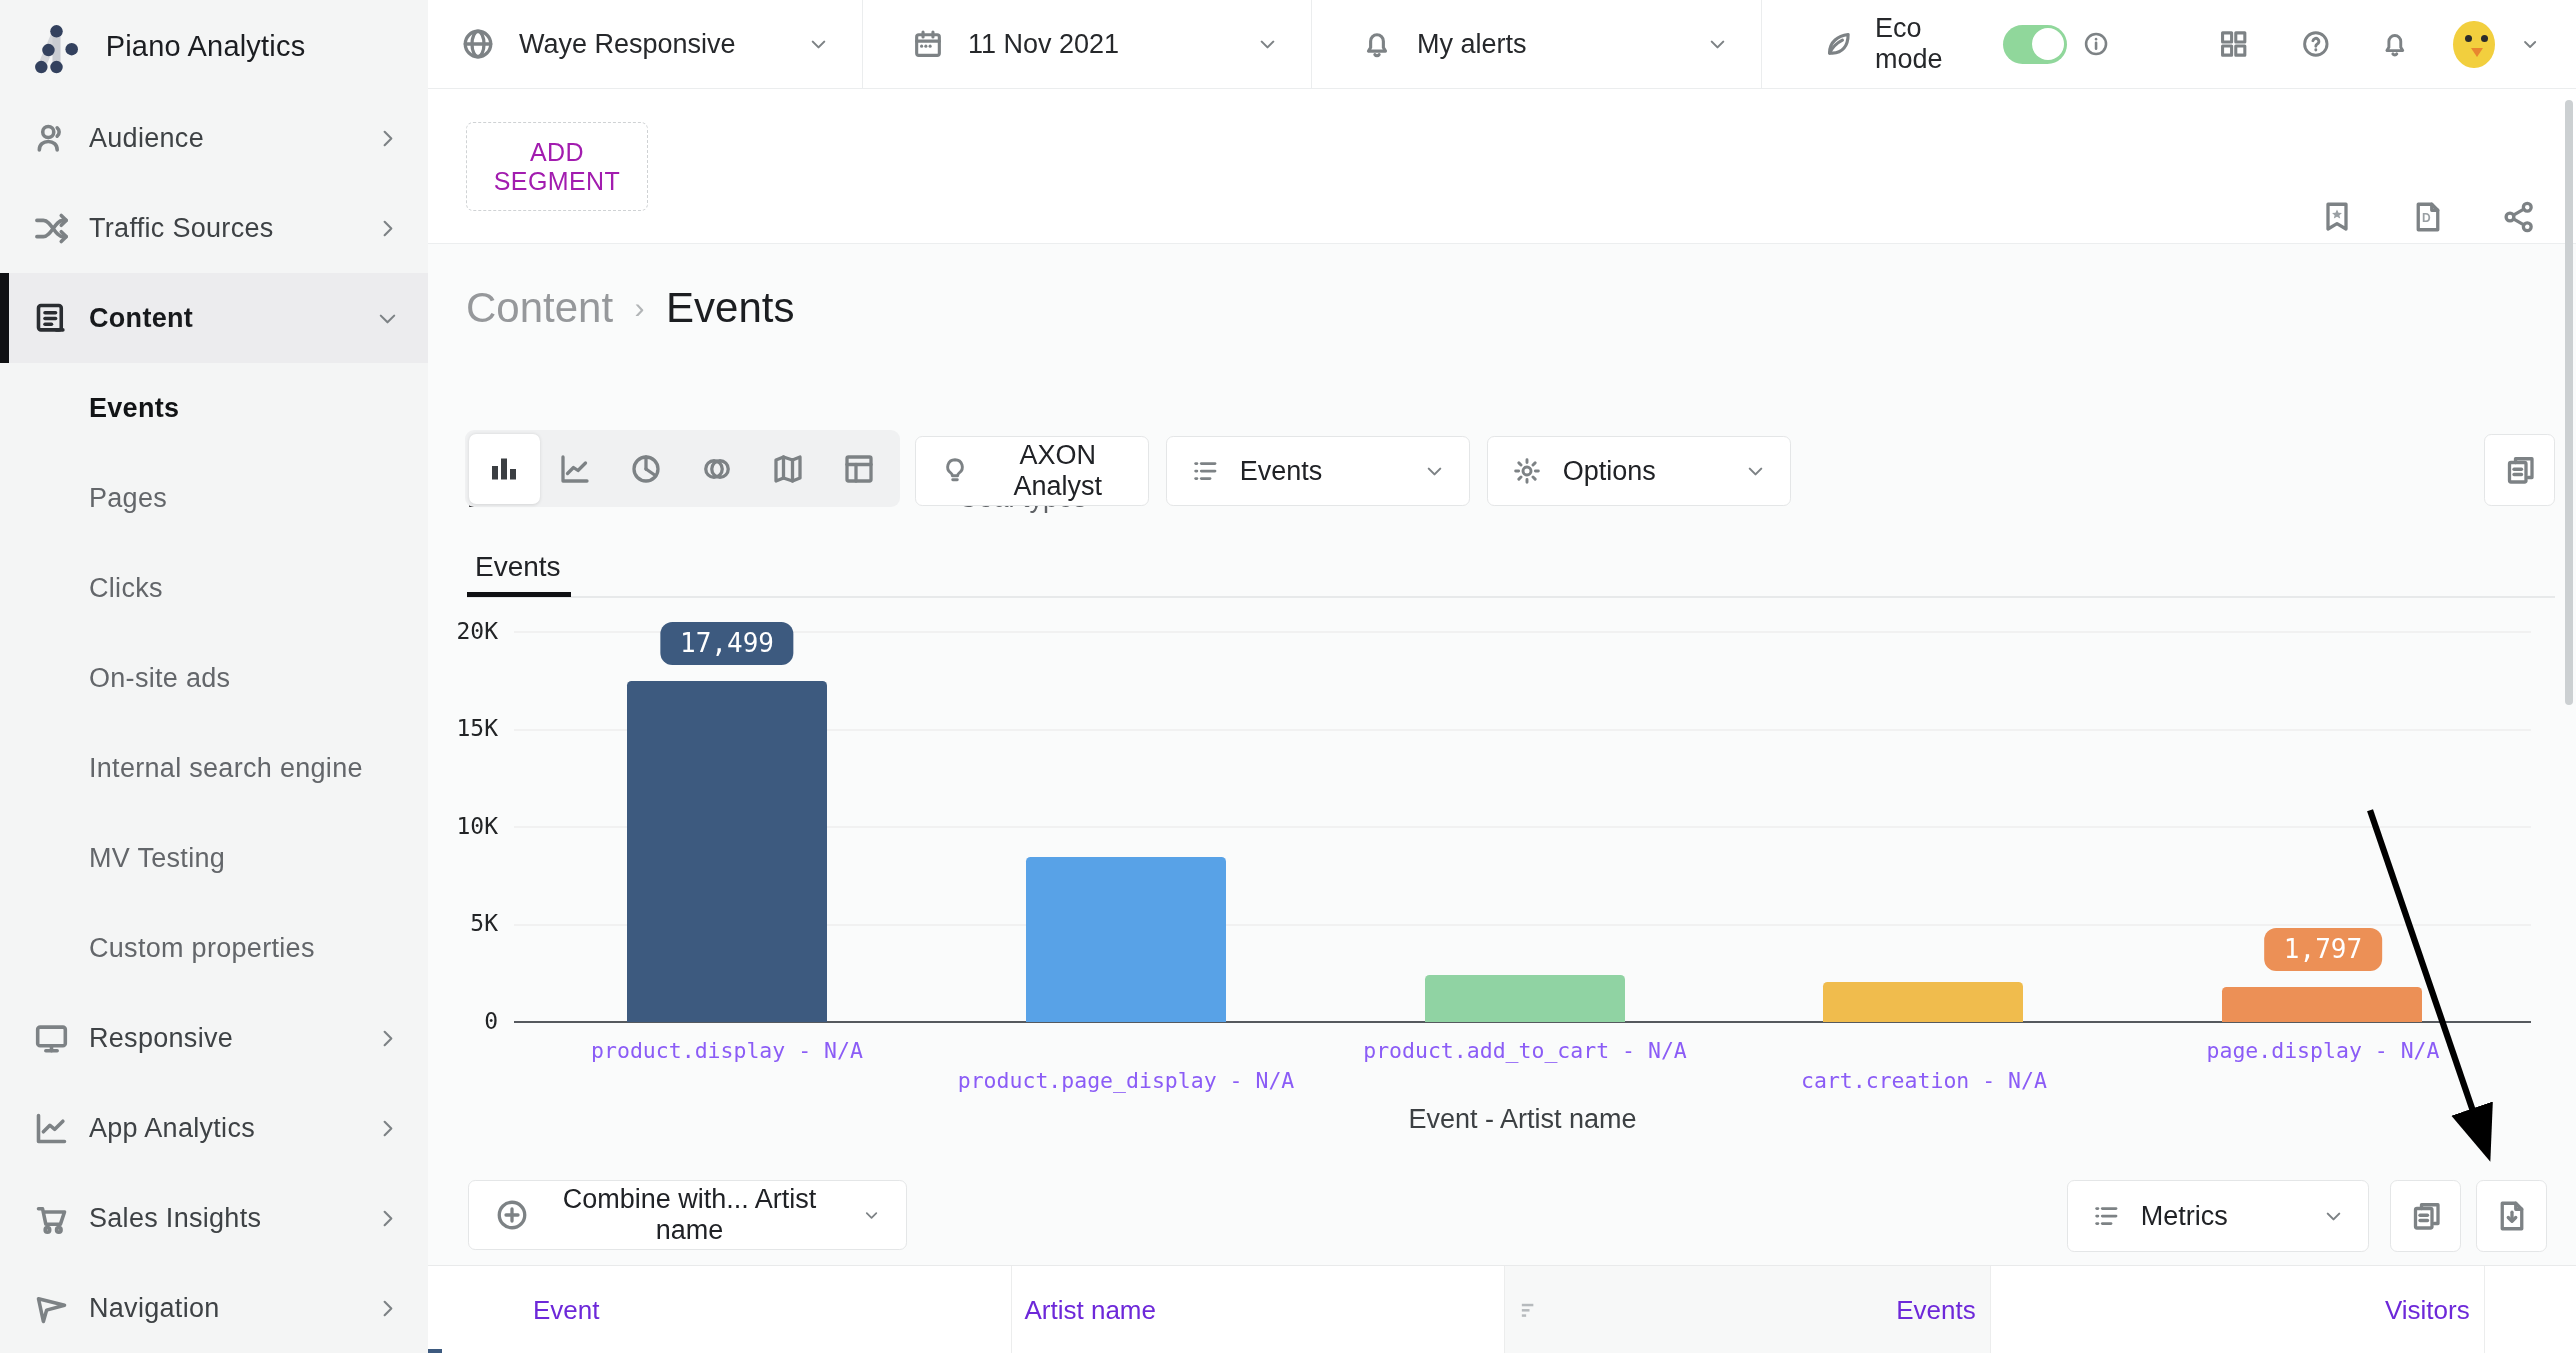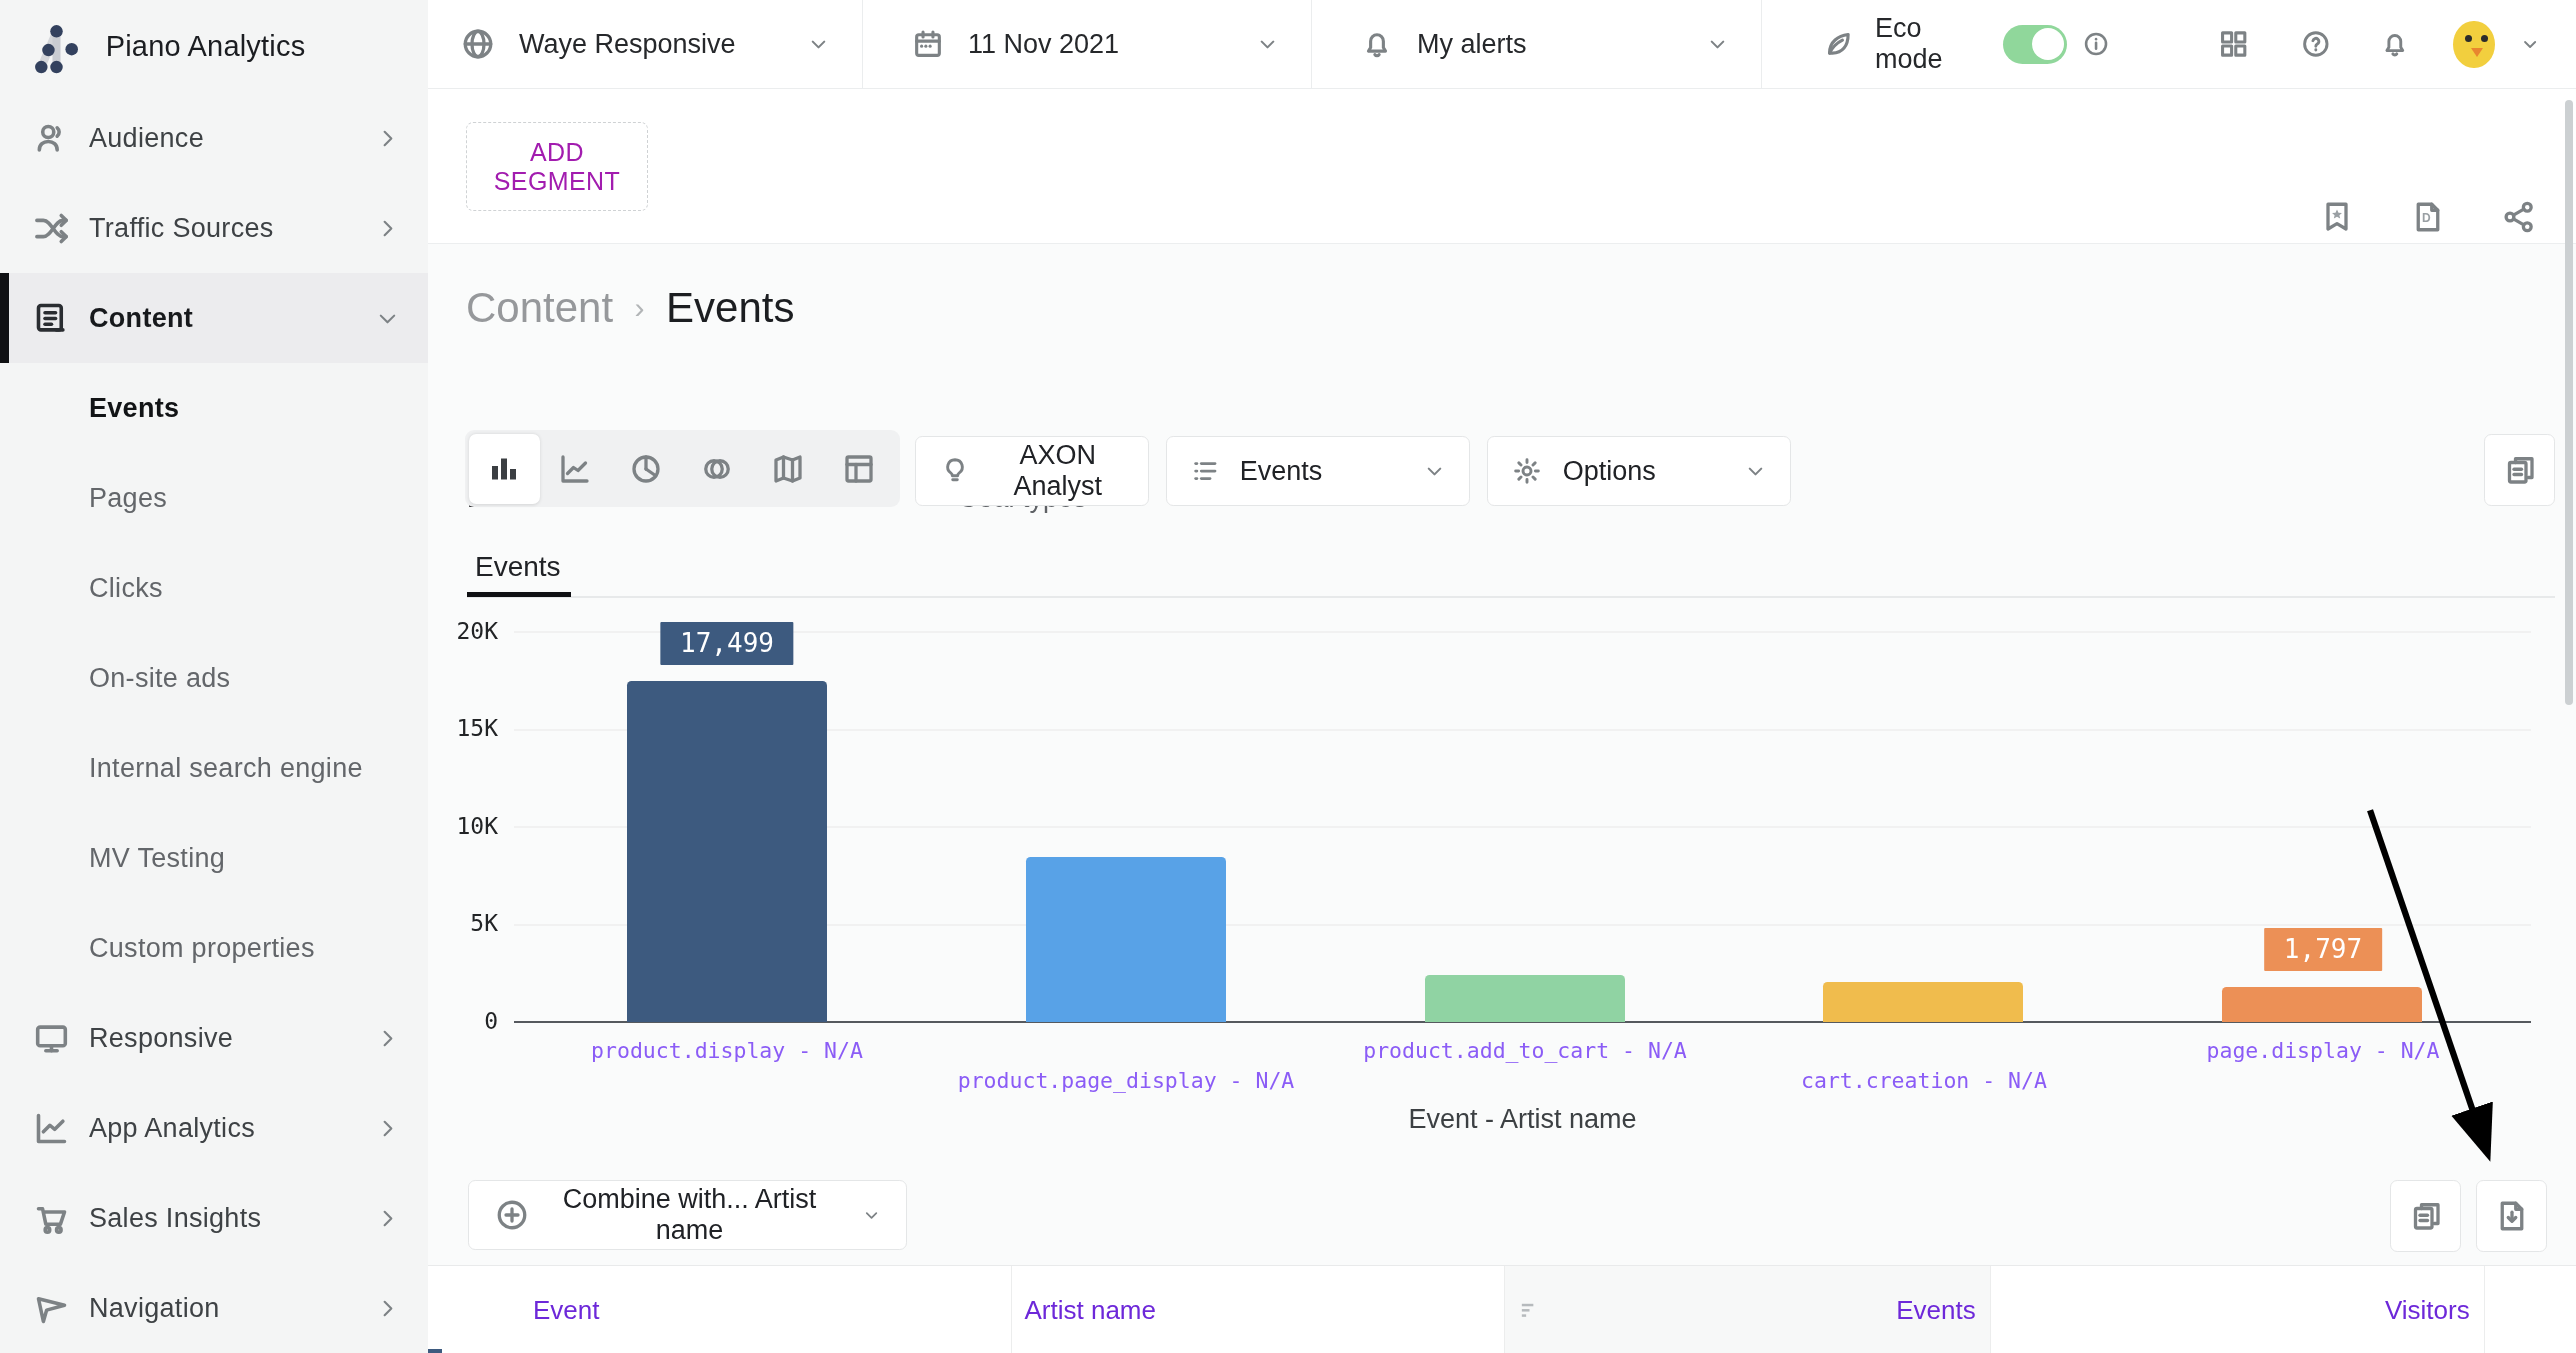"17,499" .badge { border-radius: 1px -> 12px }
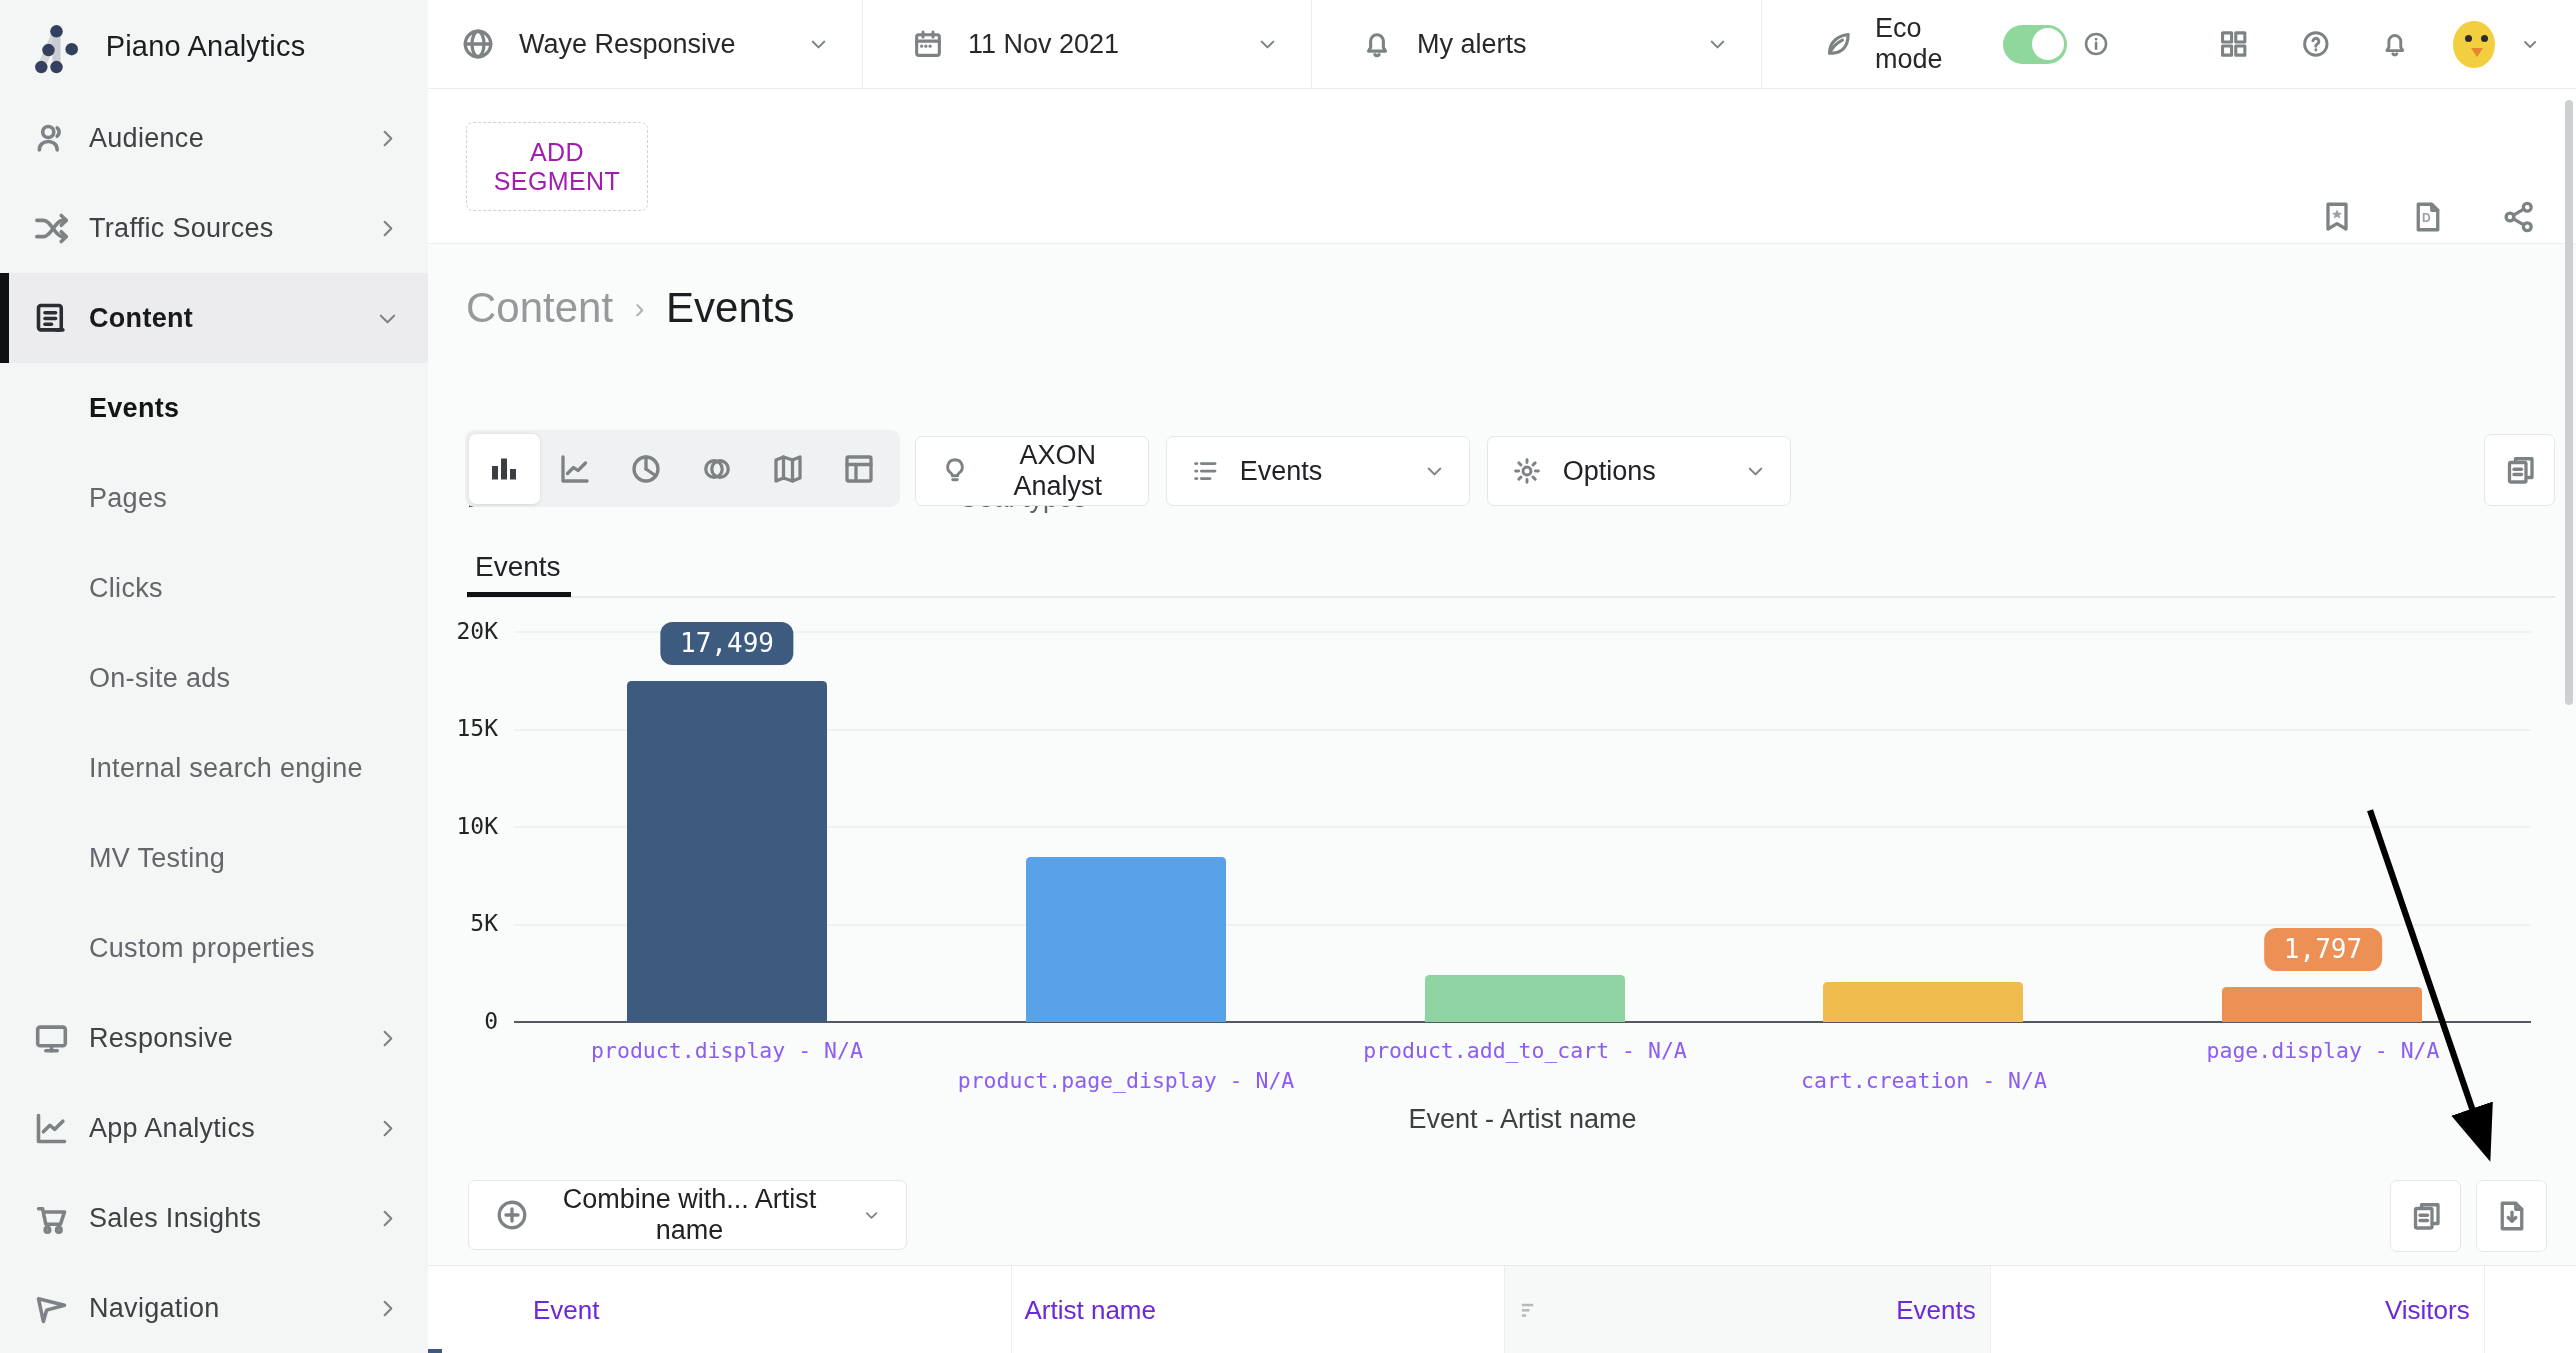"Metrics" button.btn { html: none -> <button> <span> <svg> <line></line> <line></line> <line></line> <line></line> <line></line> <line></line> </svg> </span> <span>Metrics</span> <svg> <polyline></polyline> </svg> </button> }
